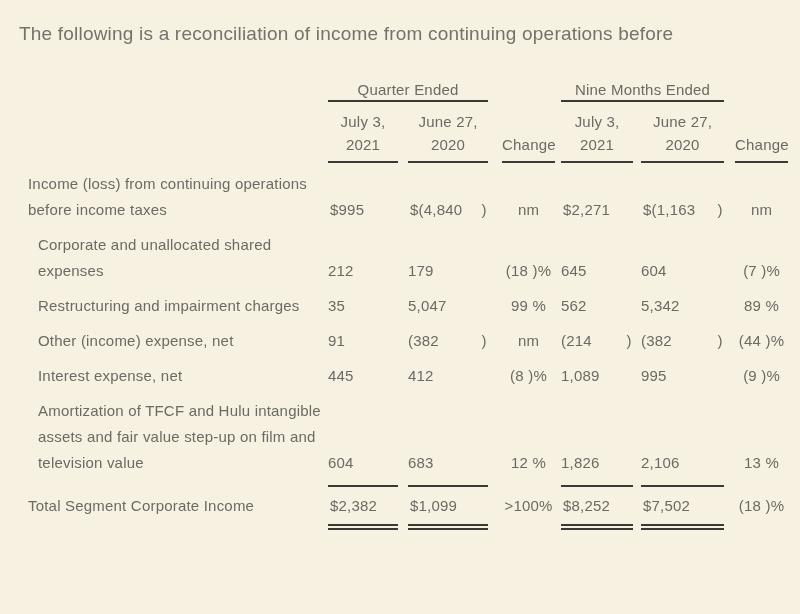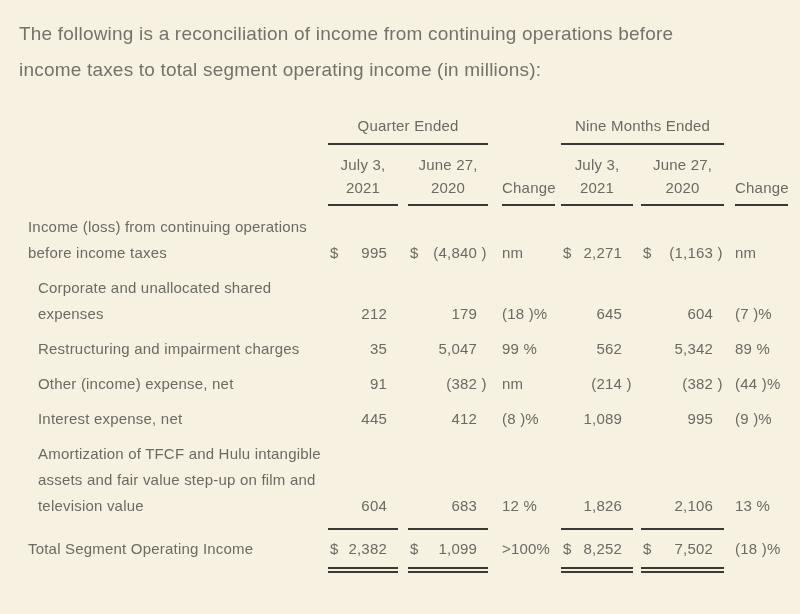"income taxes to total segment" div { html: <div>income taxes to total segment operating income (in millions):</div> -> none }
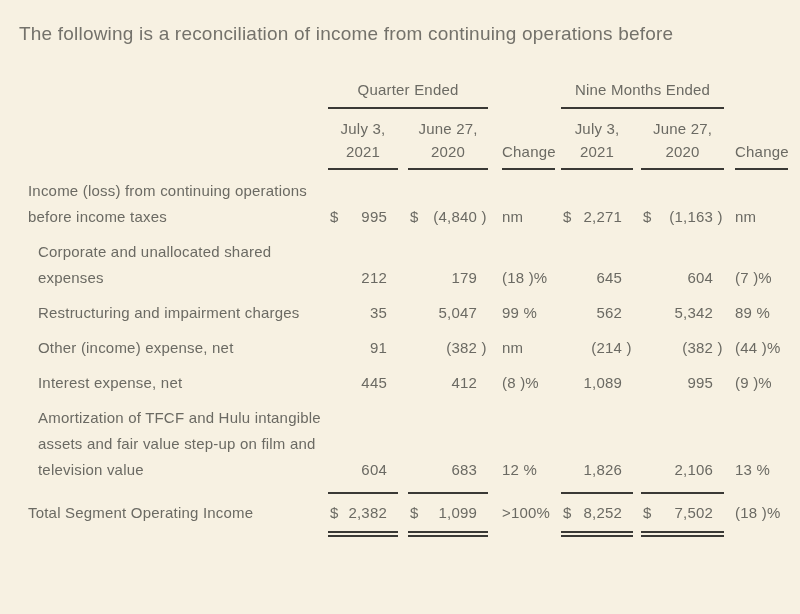"Quarter Ended" td.ghdr { padding-bottom: 7px -> none }
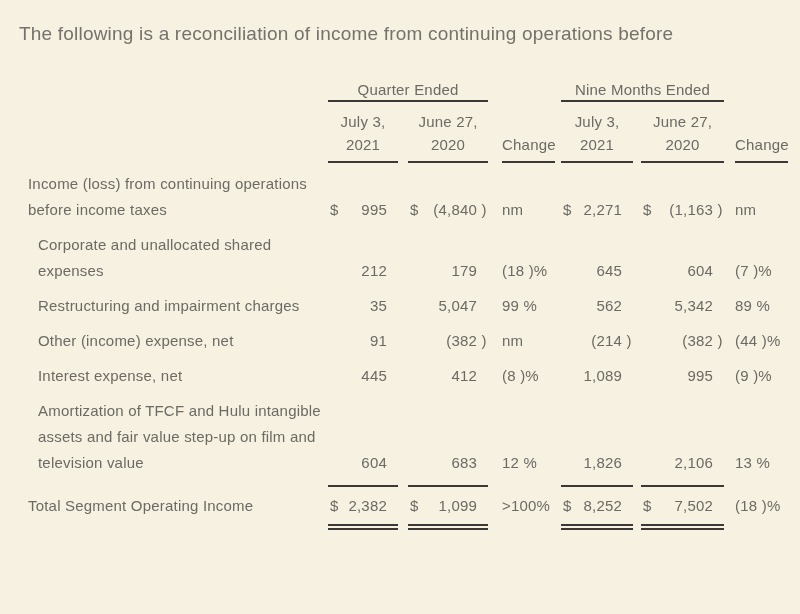"995" .acct .n { text-align: right -> none }
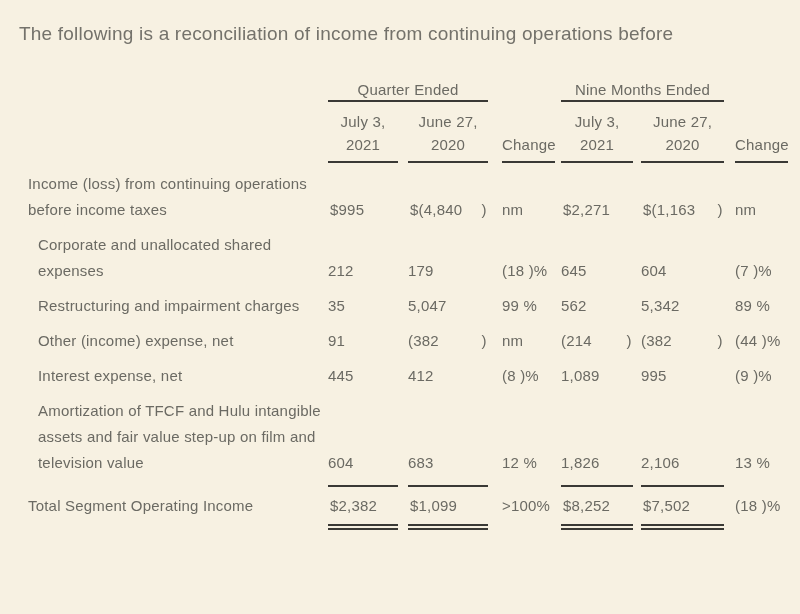"nm" td.chg { text-align: left -> center }
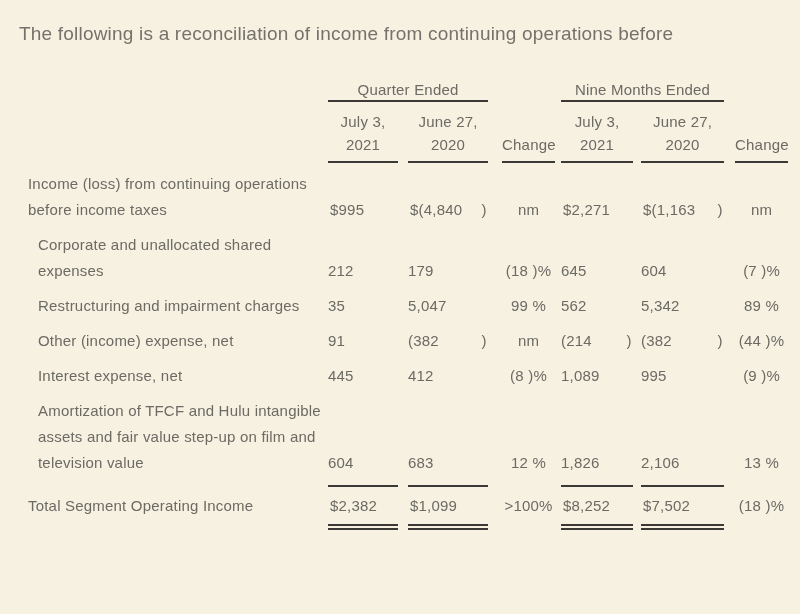"Total Segment Operating Income" div { text: Operating -> Corporate }
